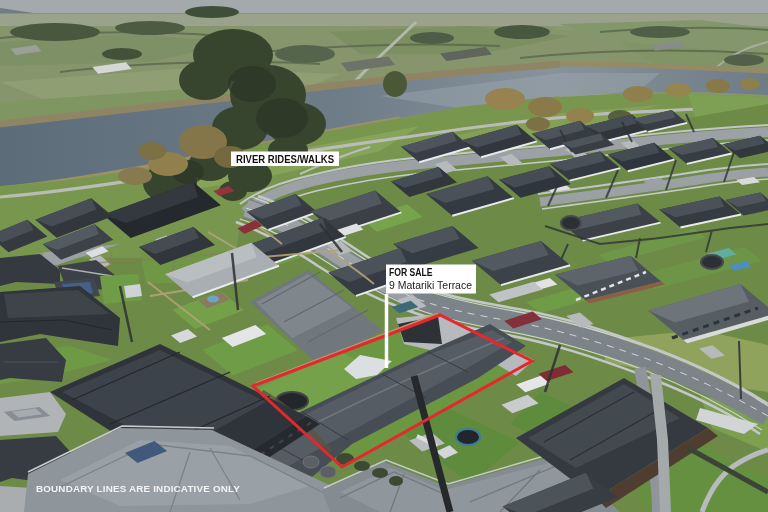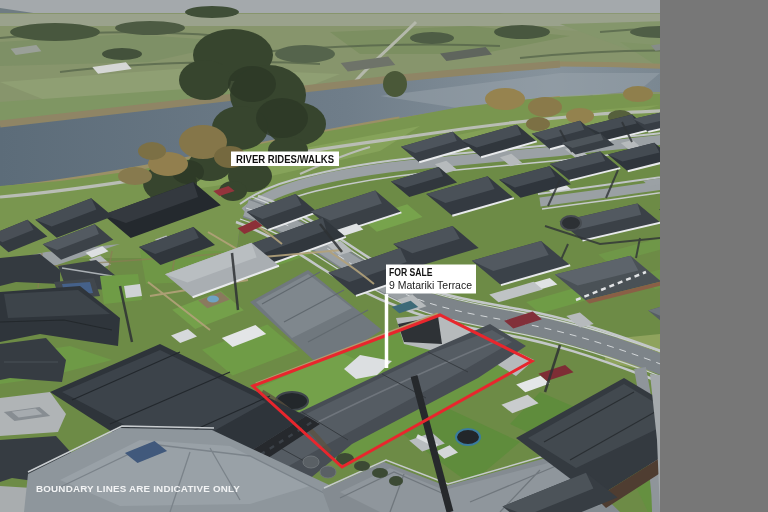"RIVER RIDES/WALKS" #scene { width: 660px -> 768px }
